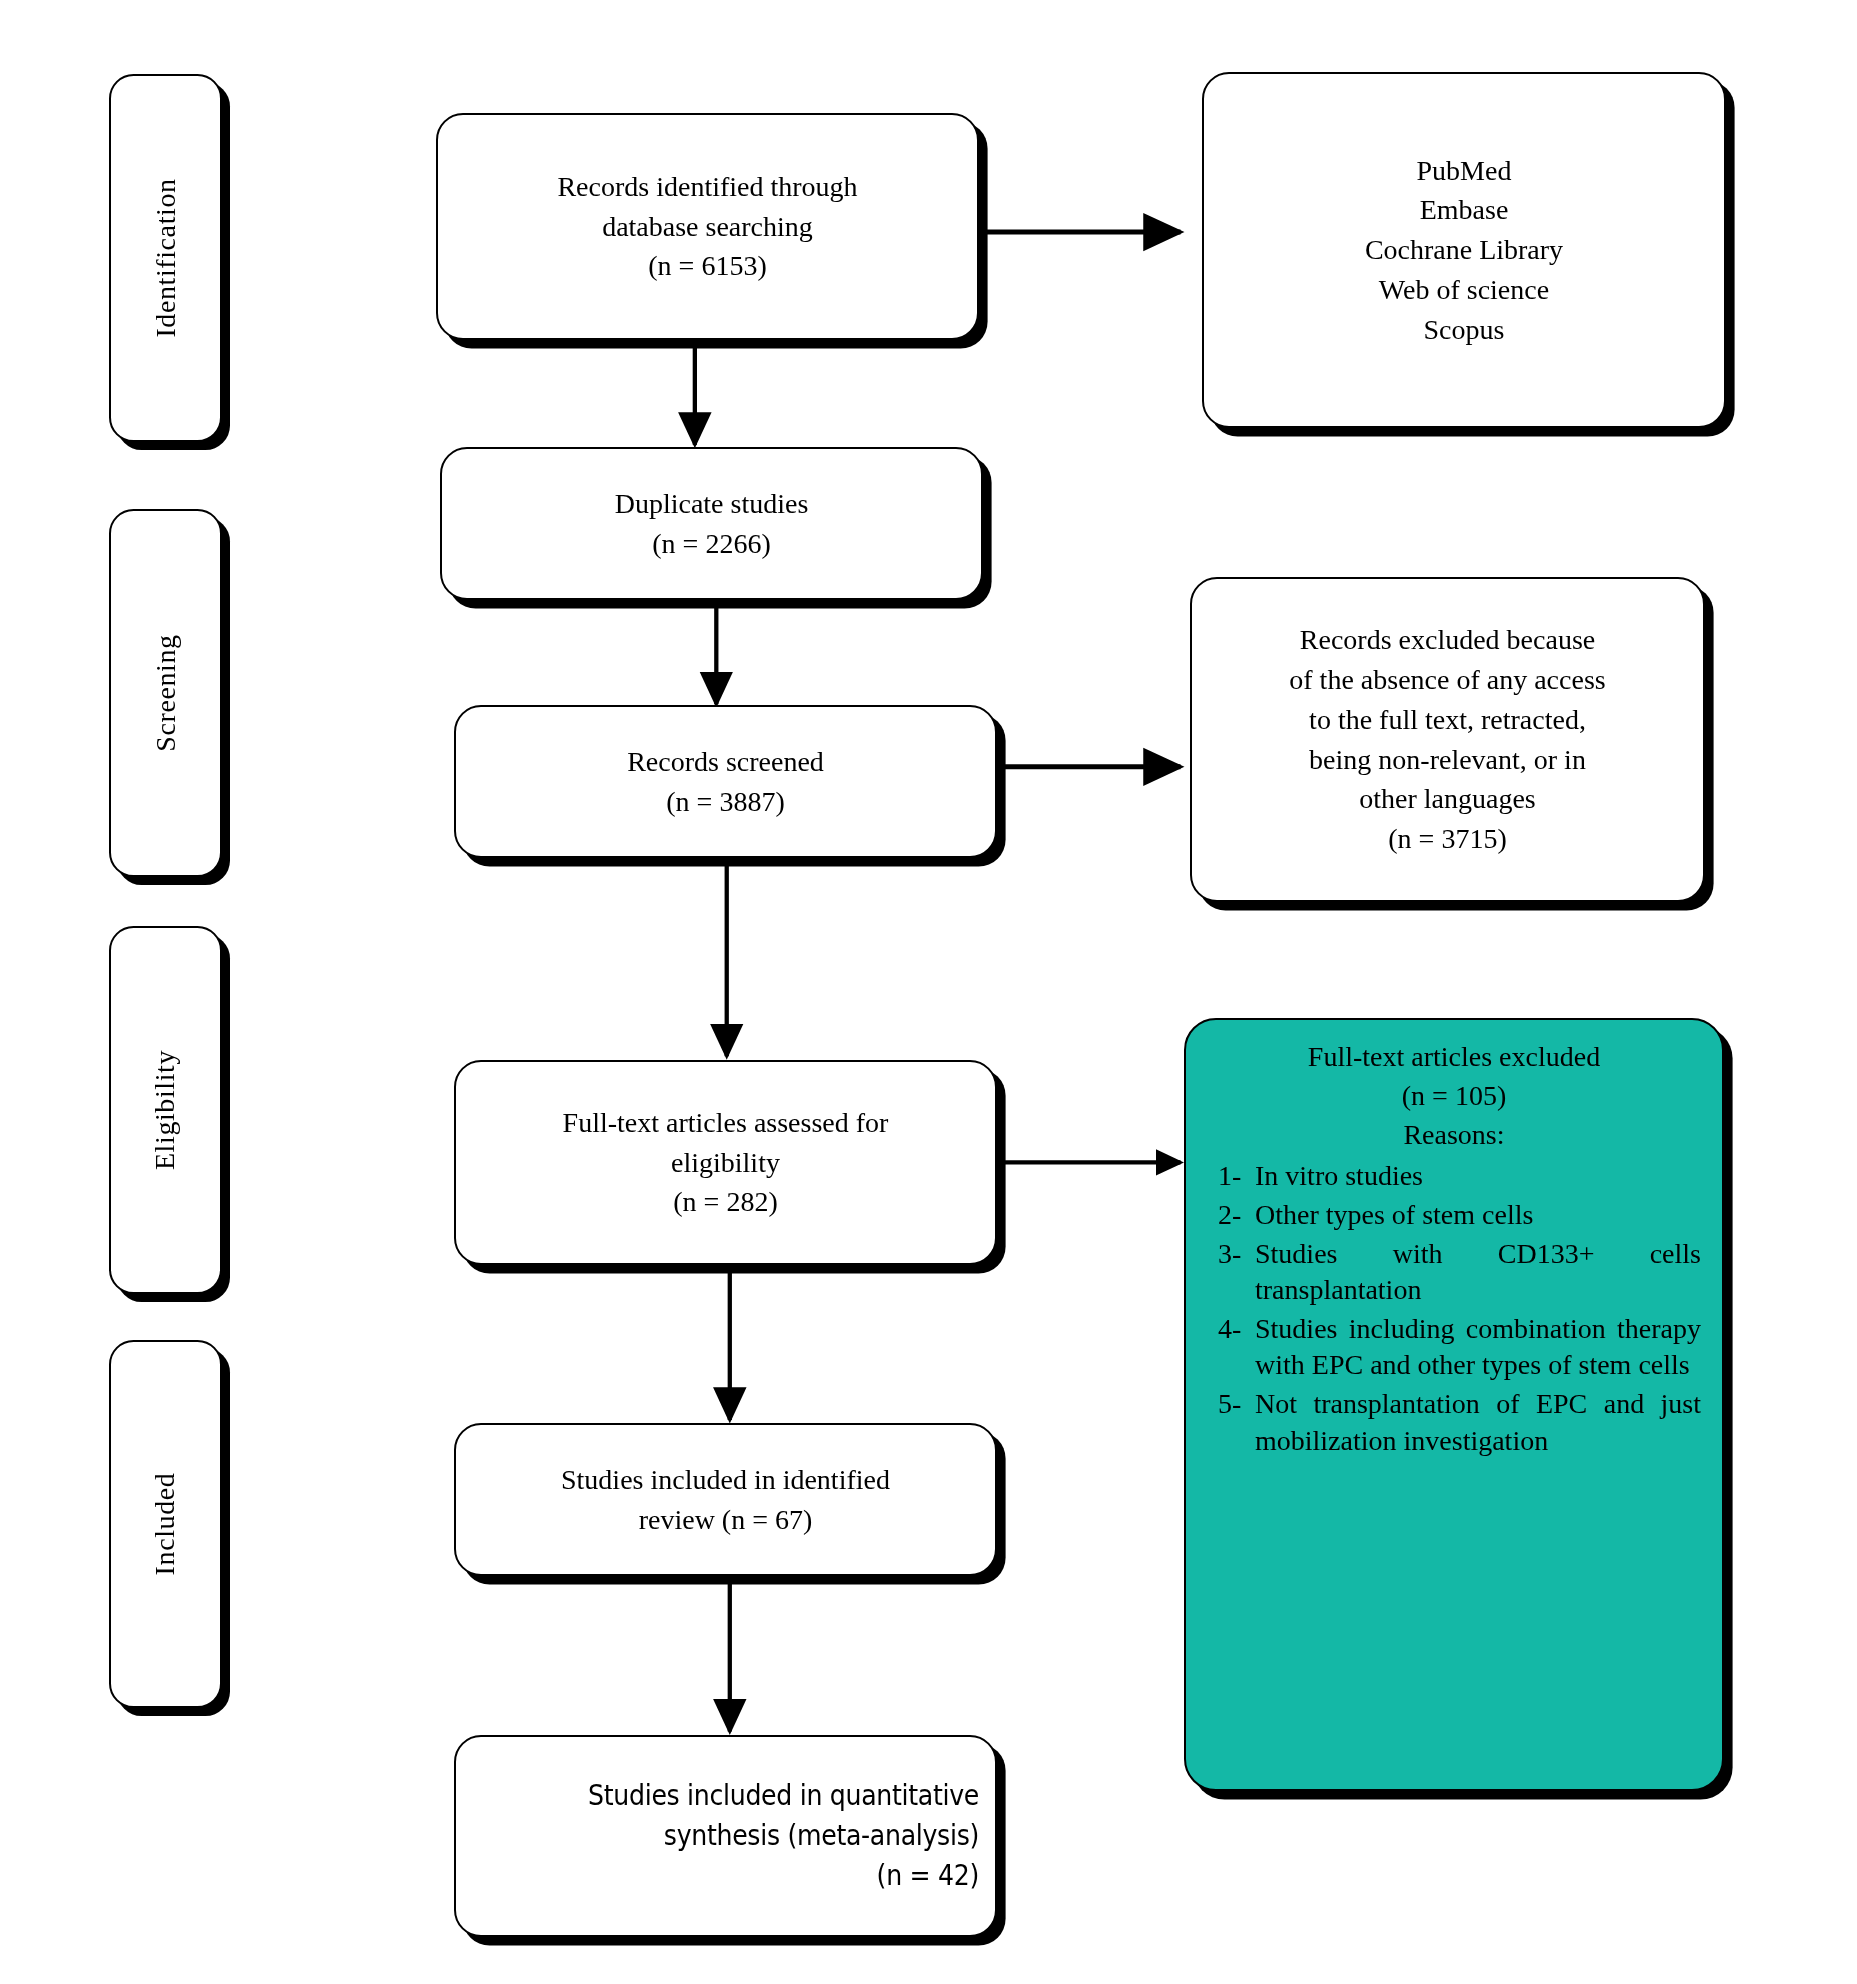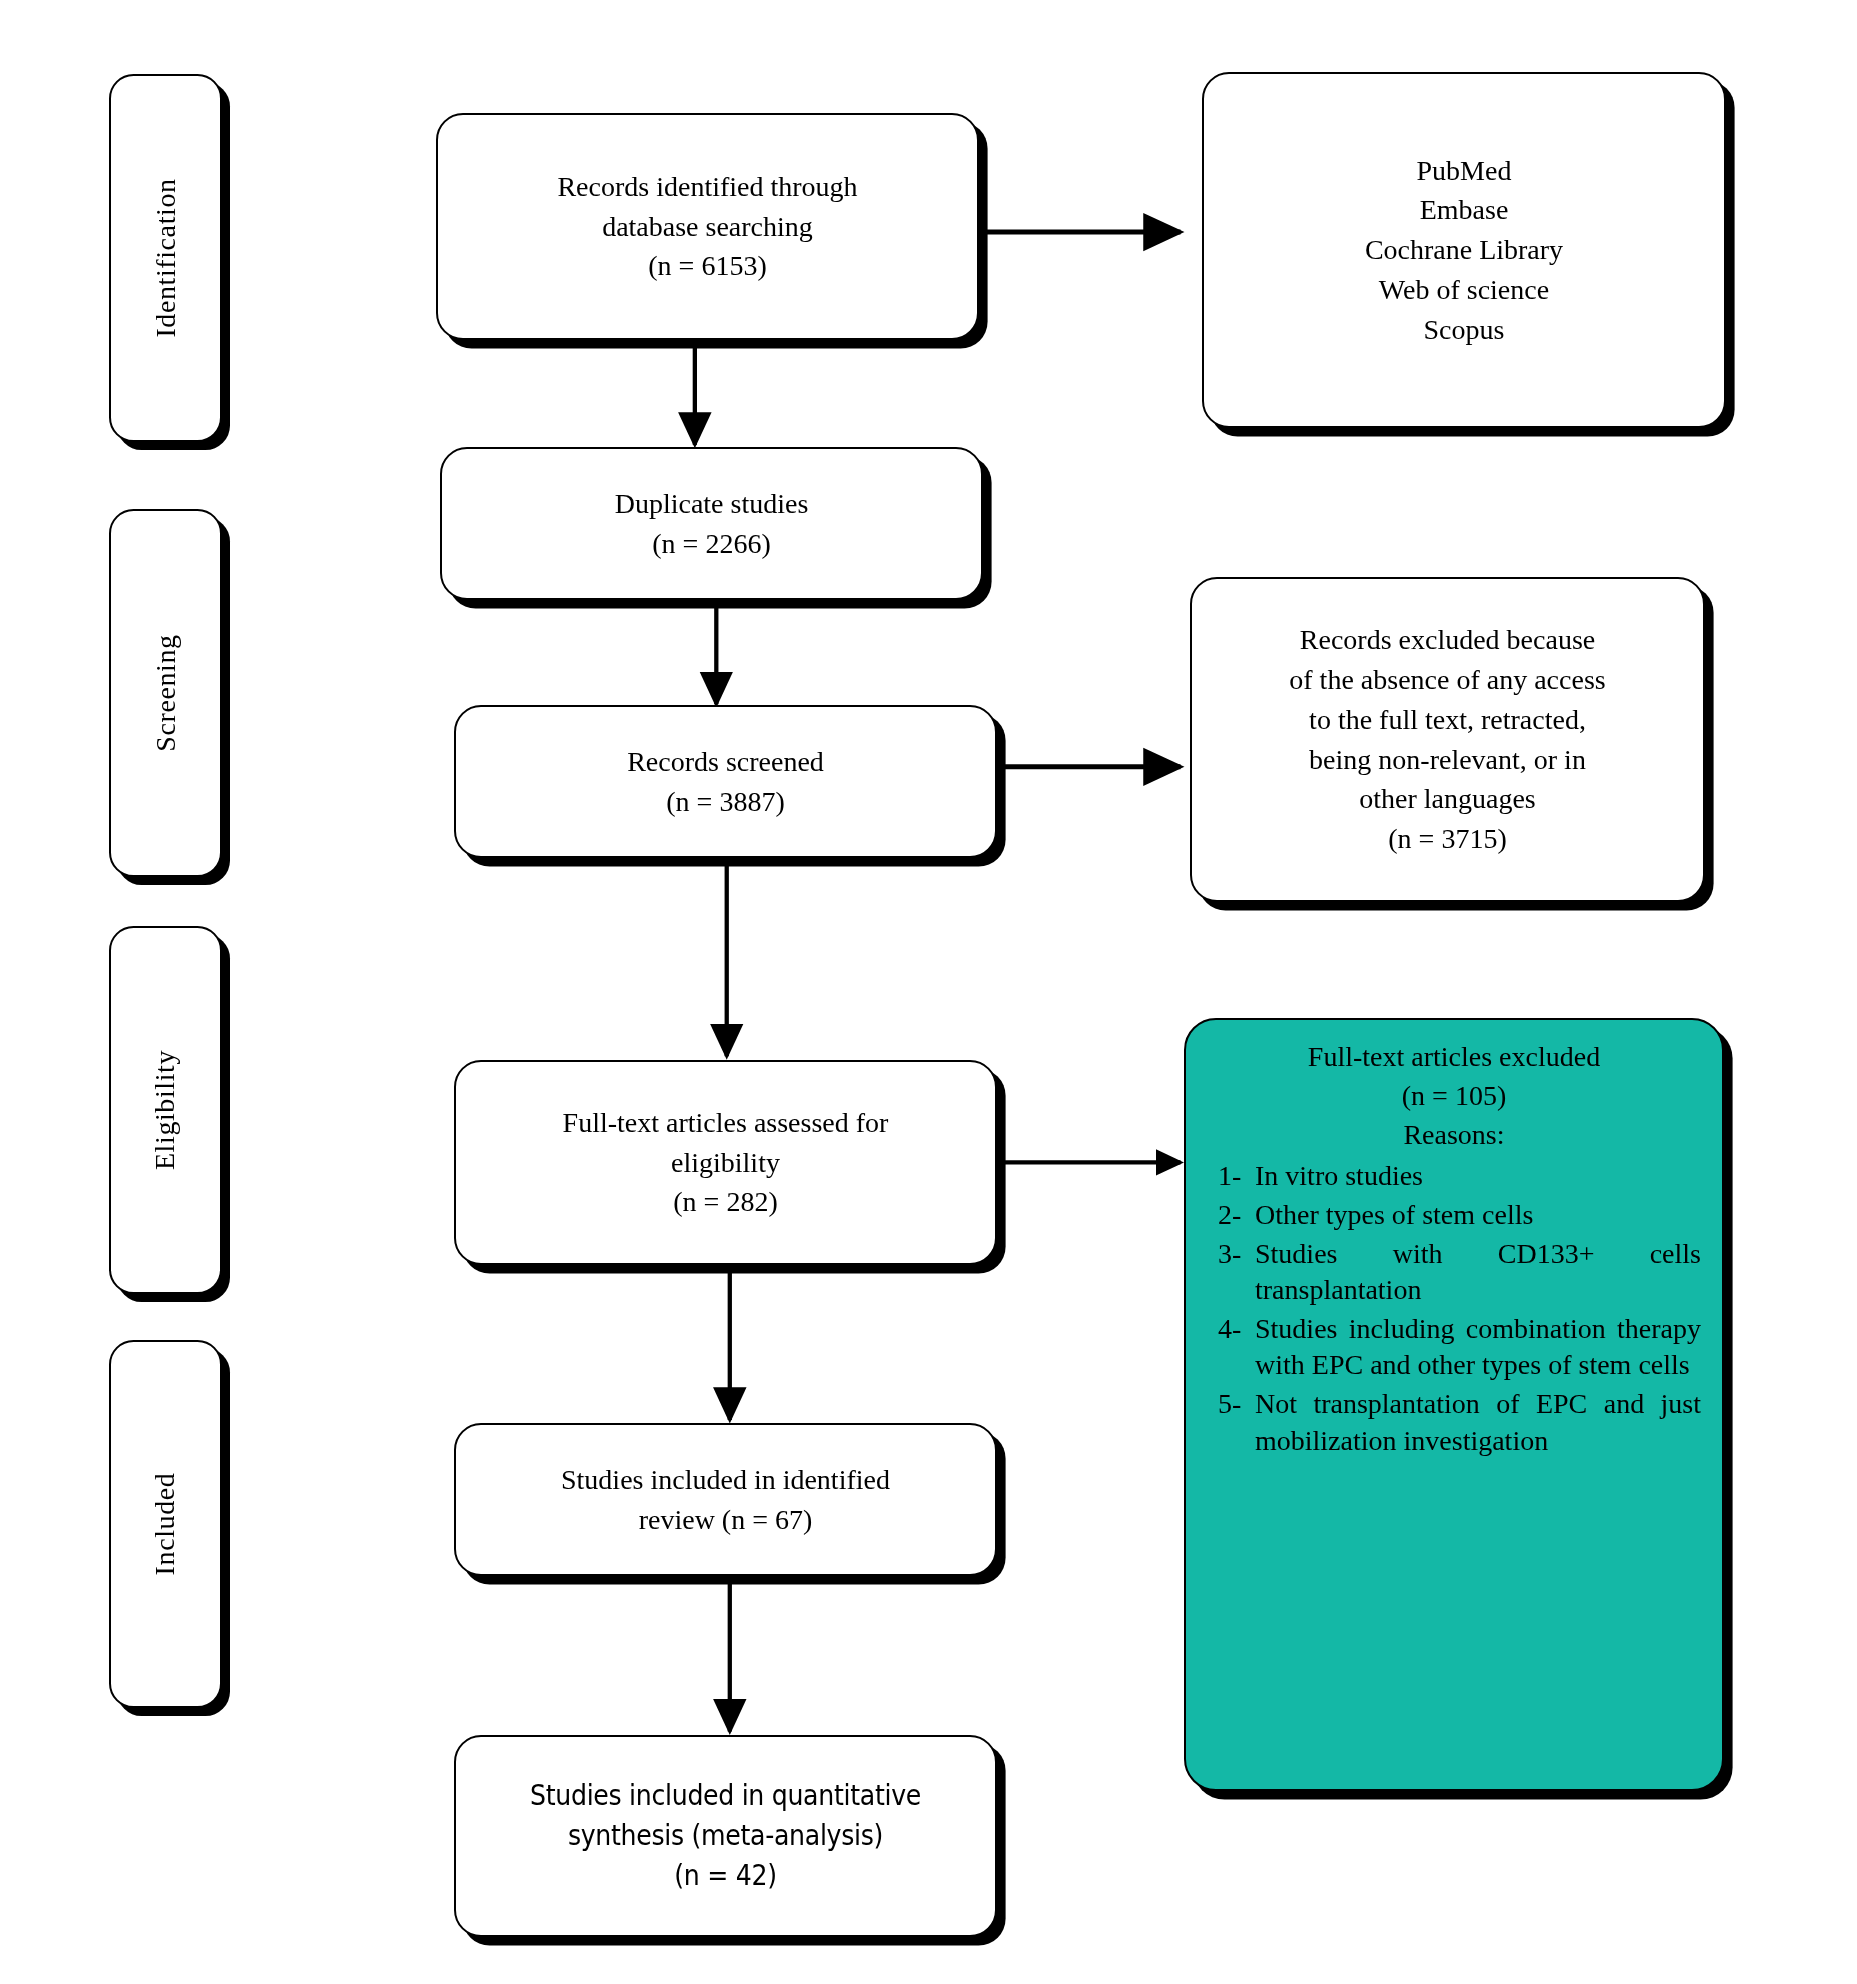"Studies included in quantitative" .box.sans .box-inner { text-align: none -> right }
